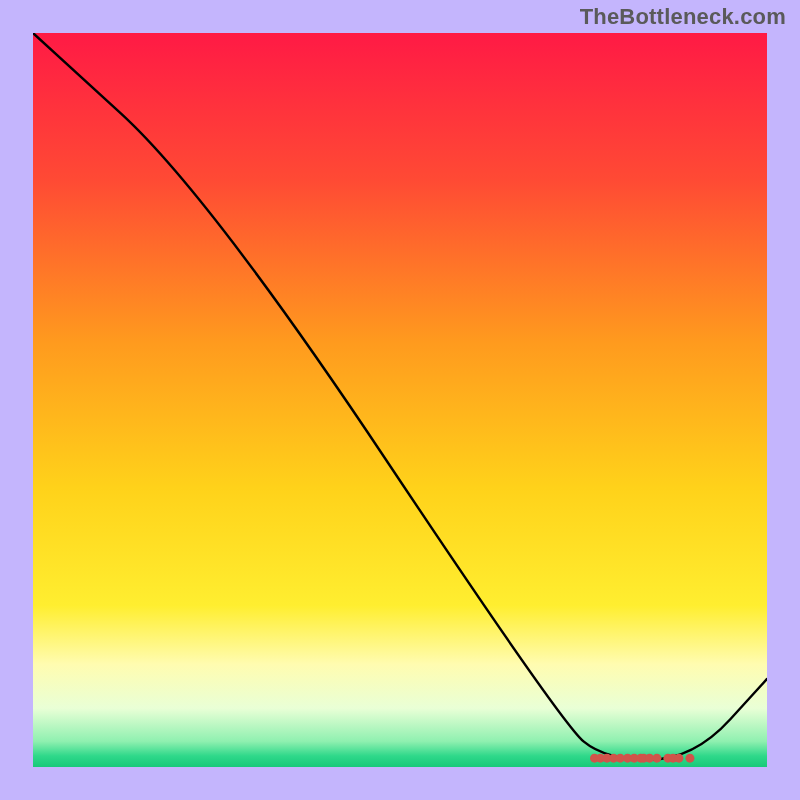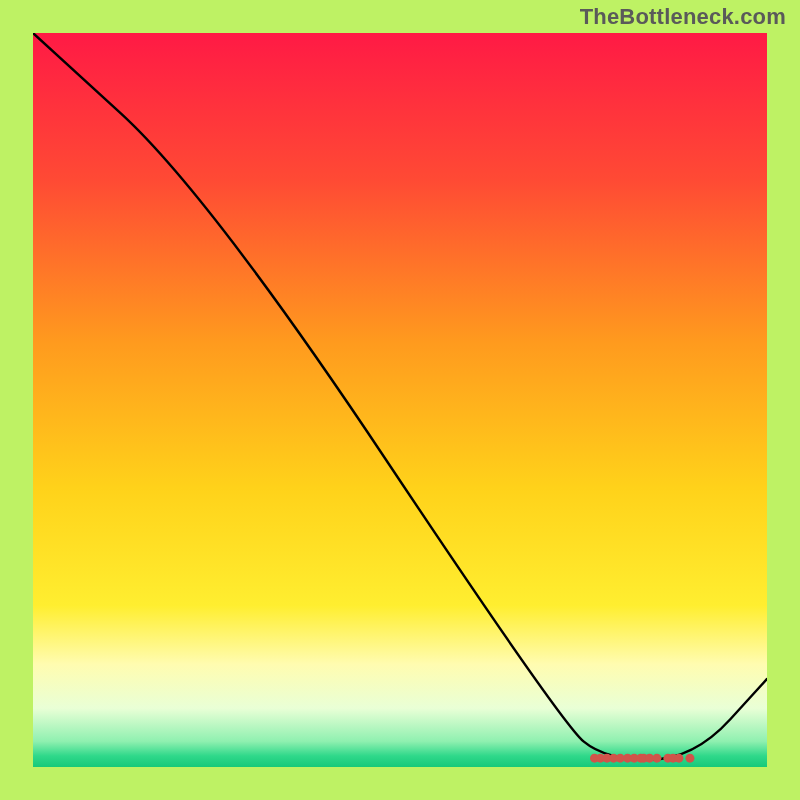"TheBottleneck.com" .wrap { background: #bef264 -> #c4b5fd }
